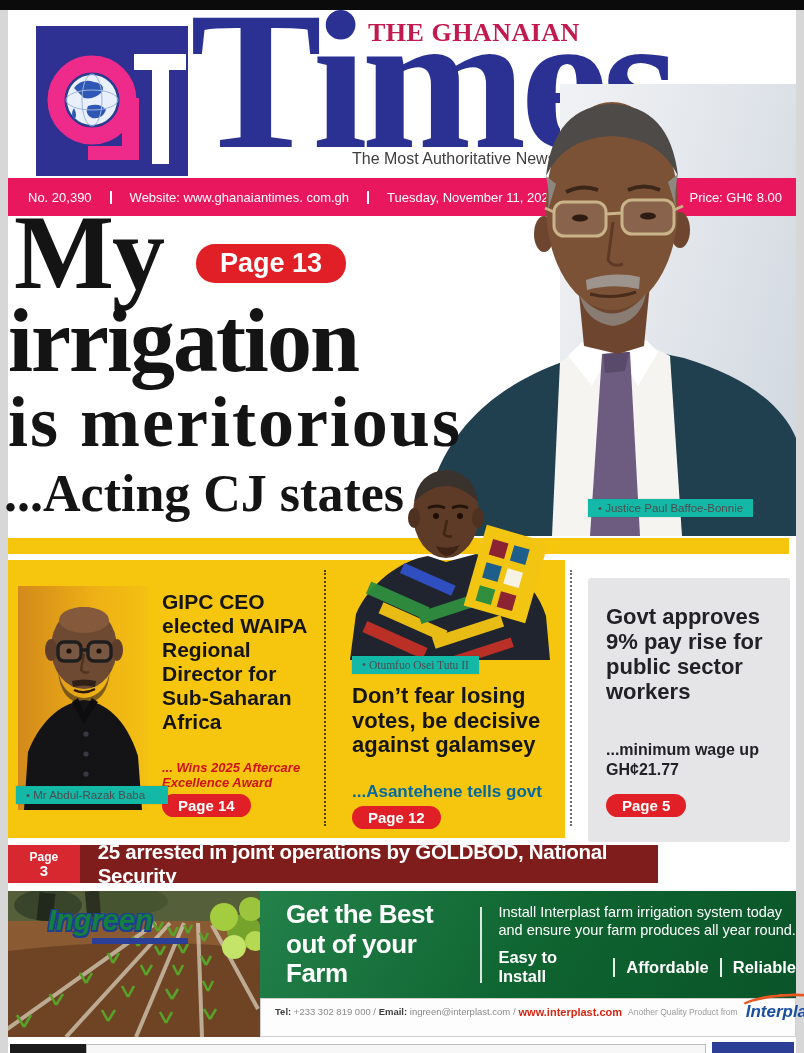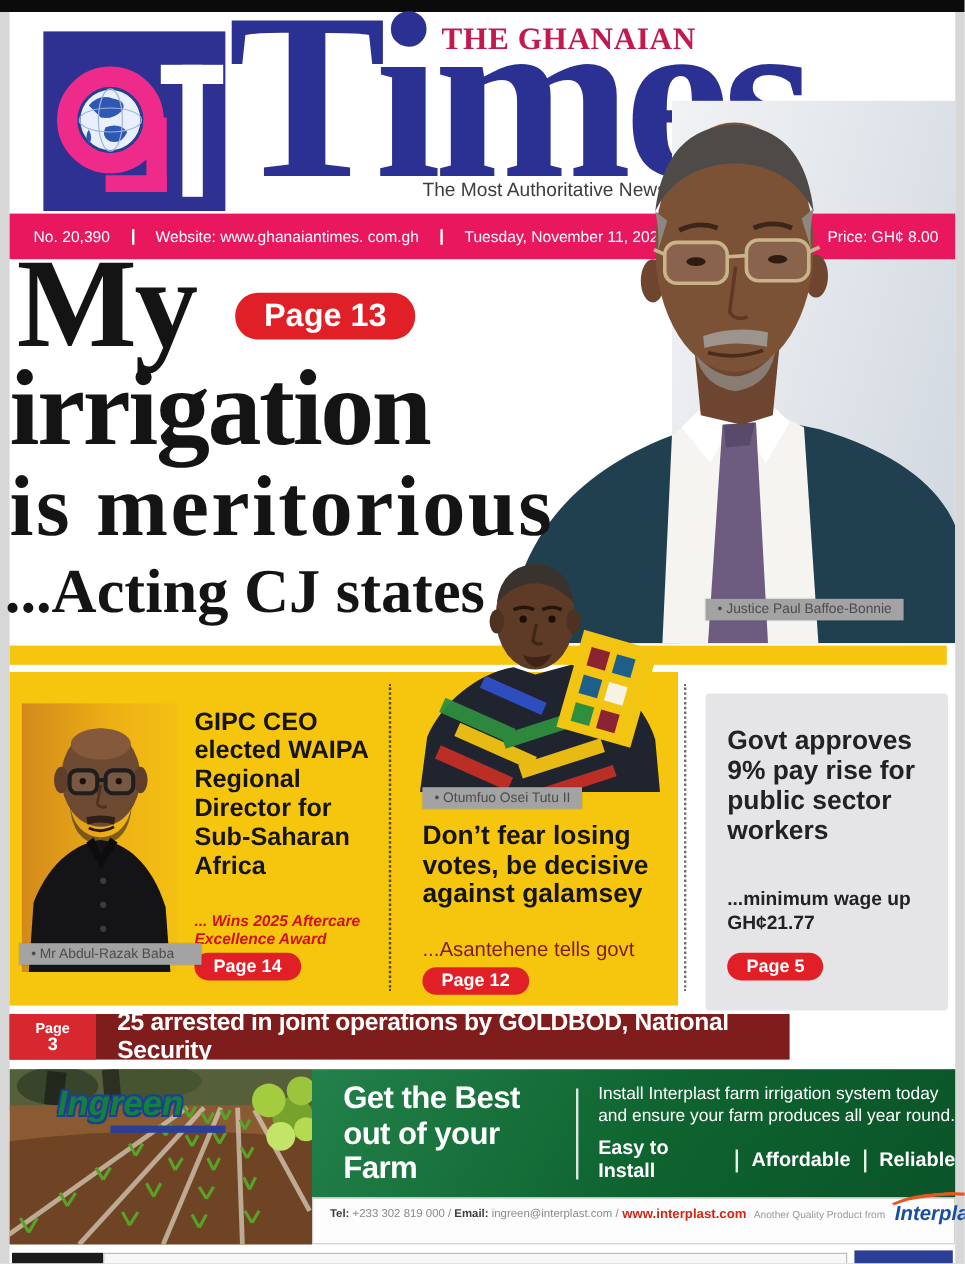"• Justice Paul Baffoe-Bonnie" .caption { background: #a3a3a3 -> #14b8a6 }
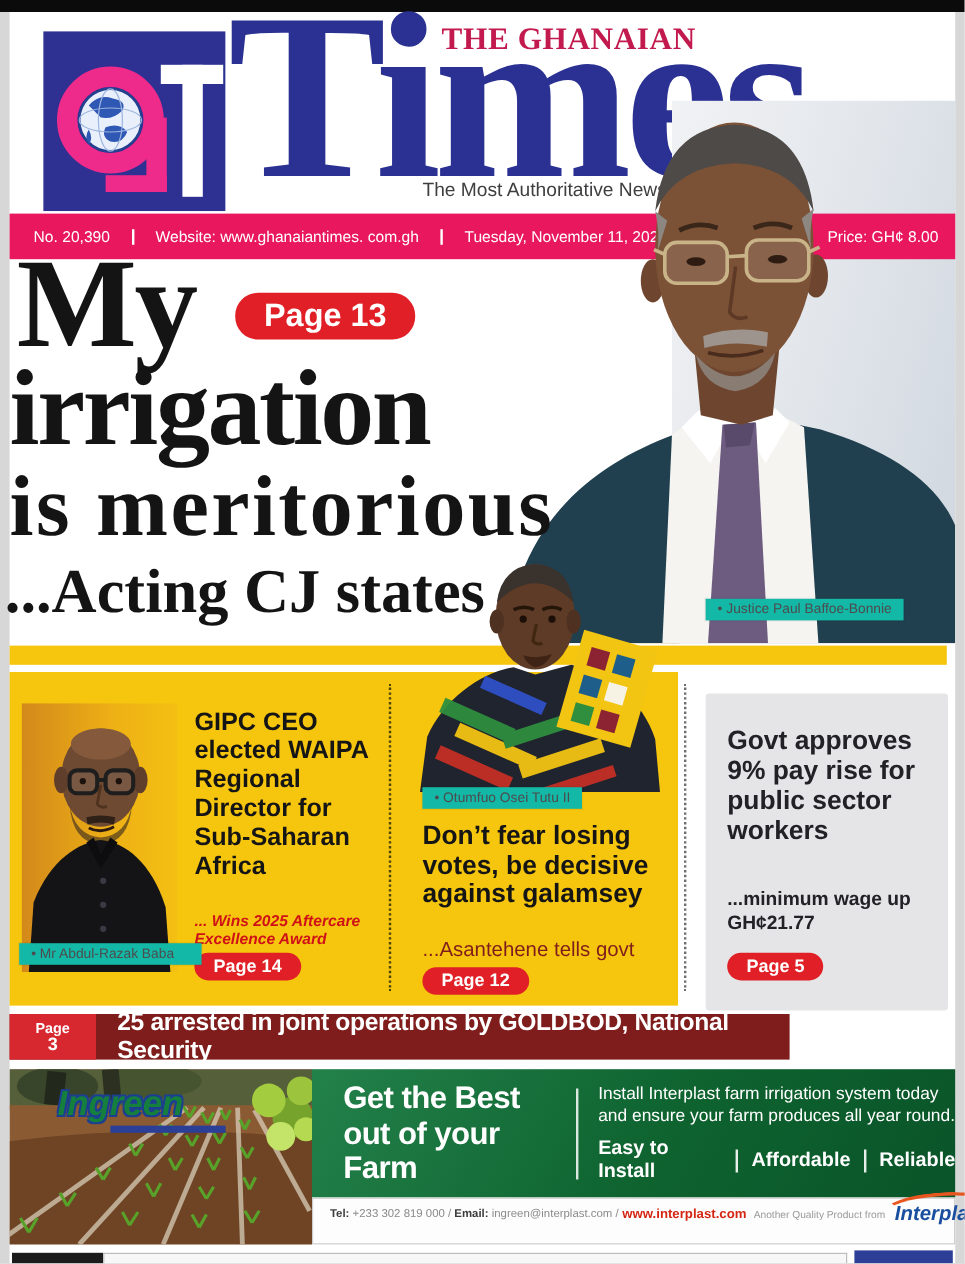"• Otumfuo Osei Tutu II" .s2-caption { font-family: none -> Liberation Serif, serif }
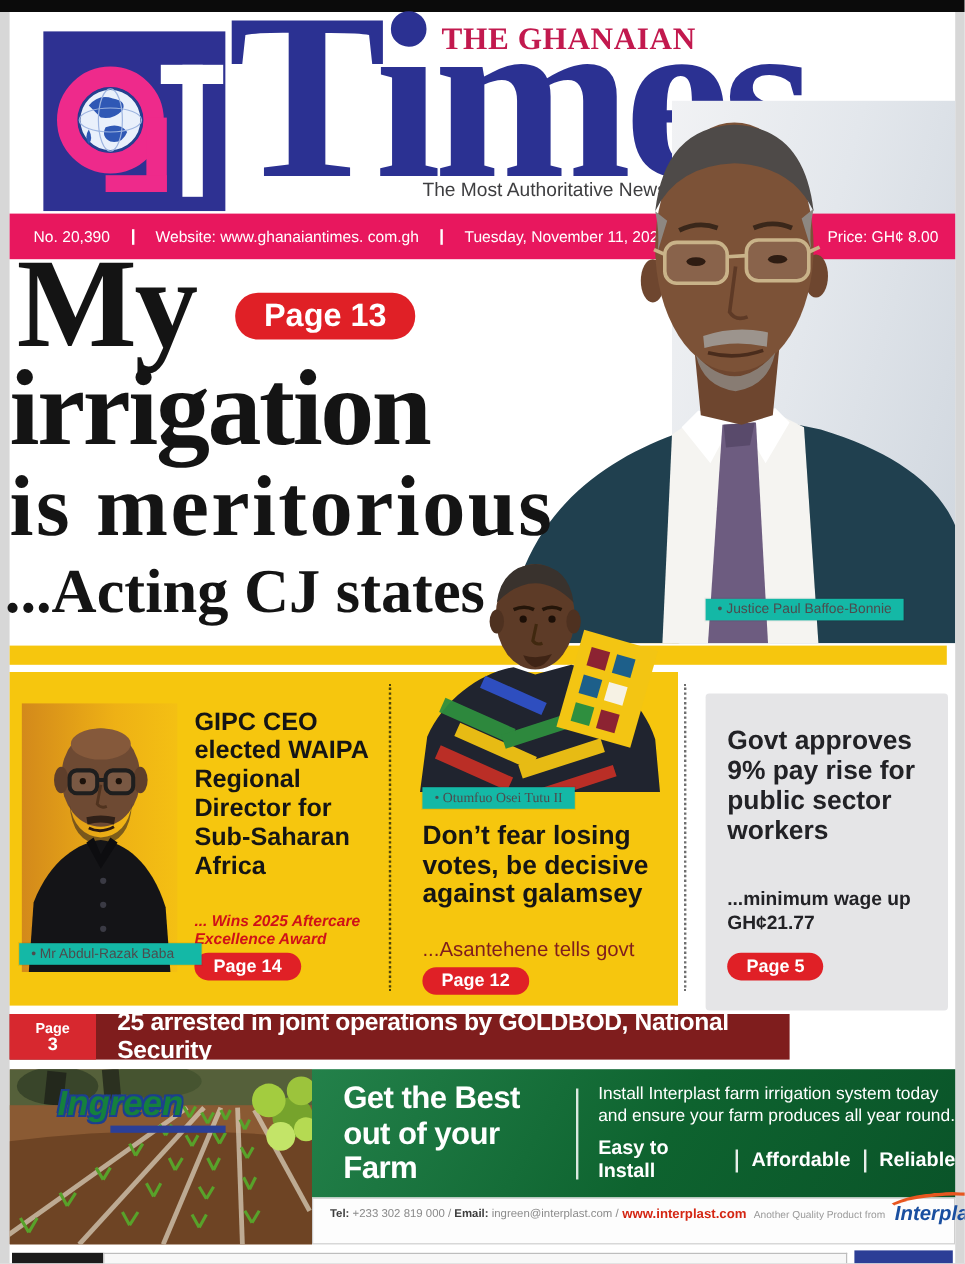"...Asantehene tells govt" .s2-sub { color: #7f1d1d -> #0369a1; font-weight: 400 -> 700 }
